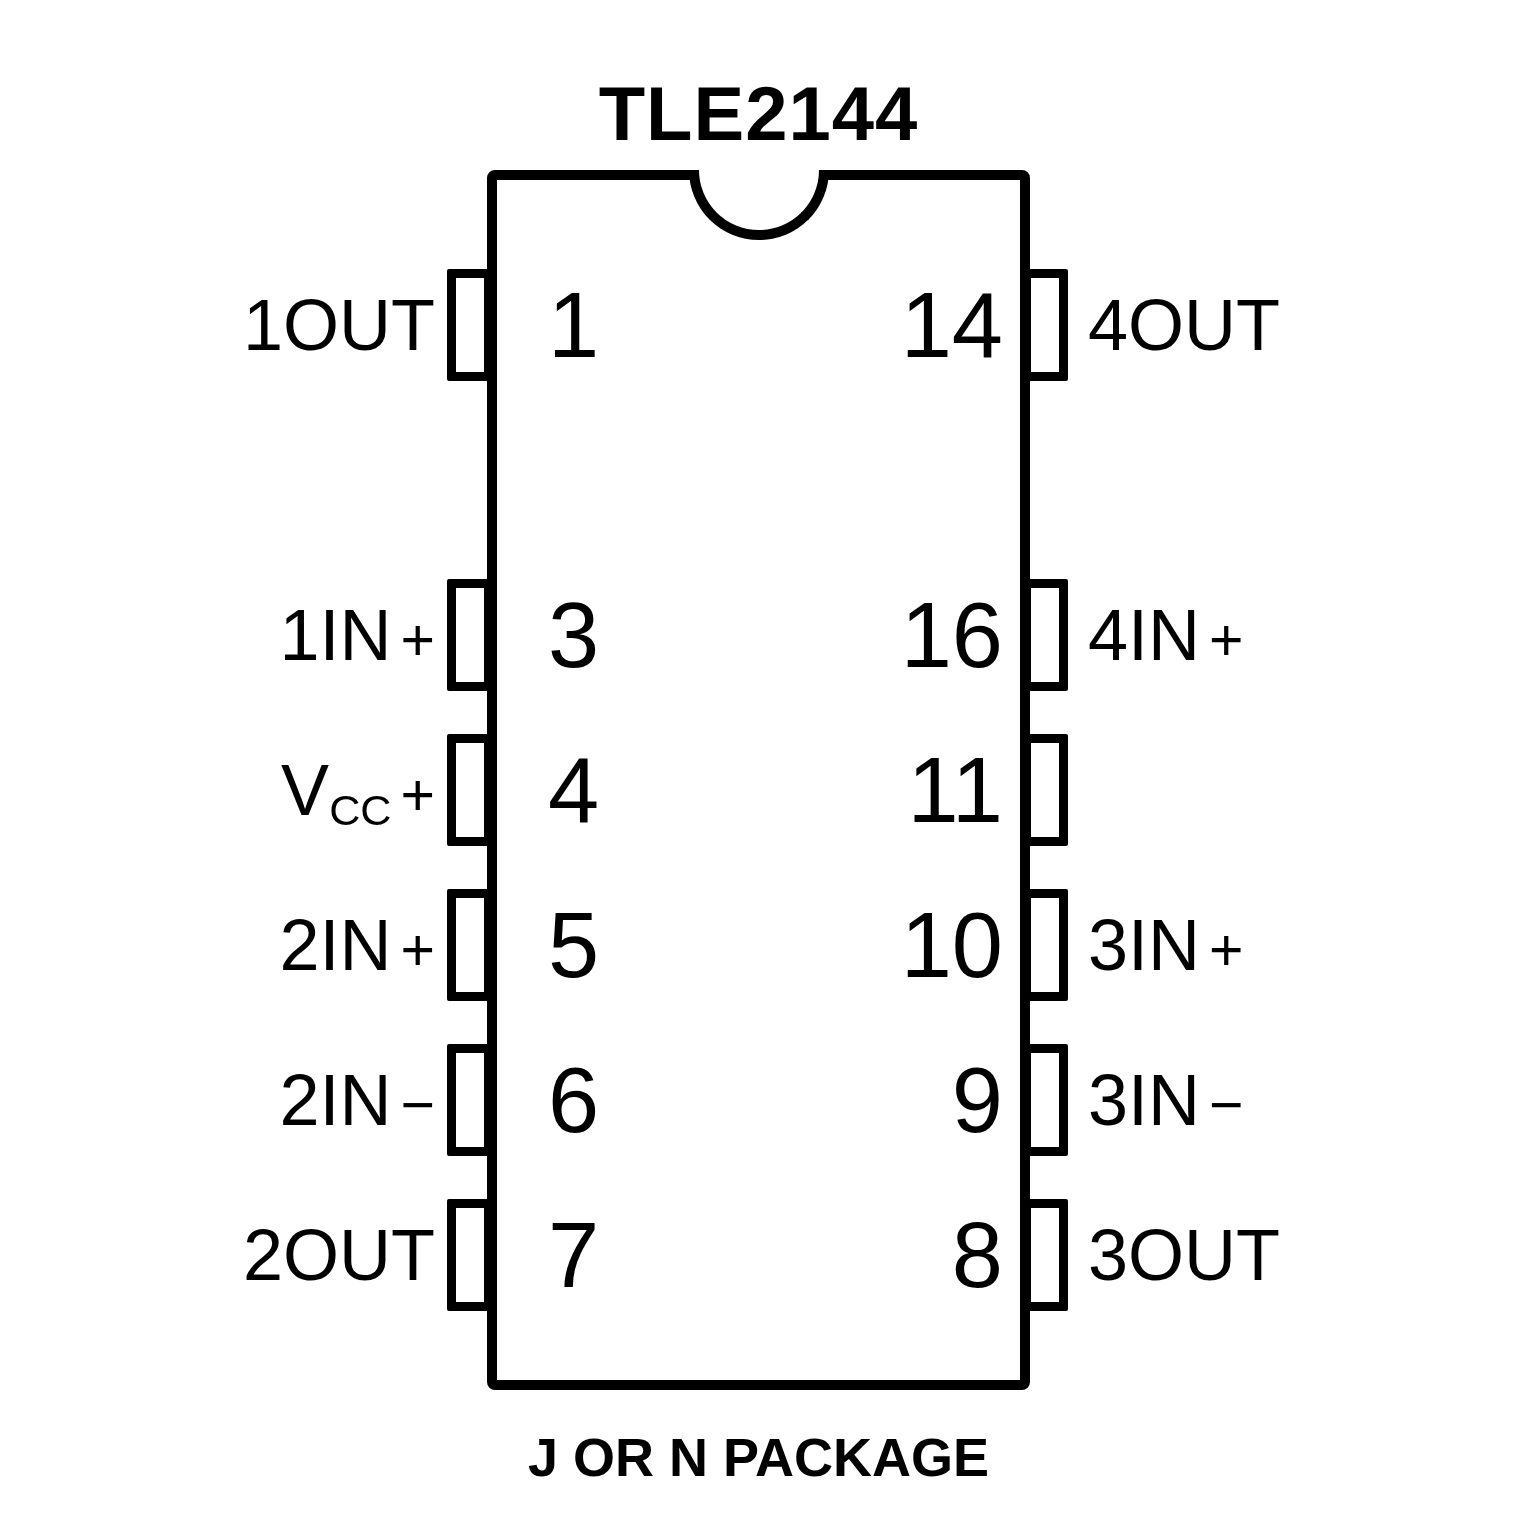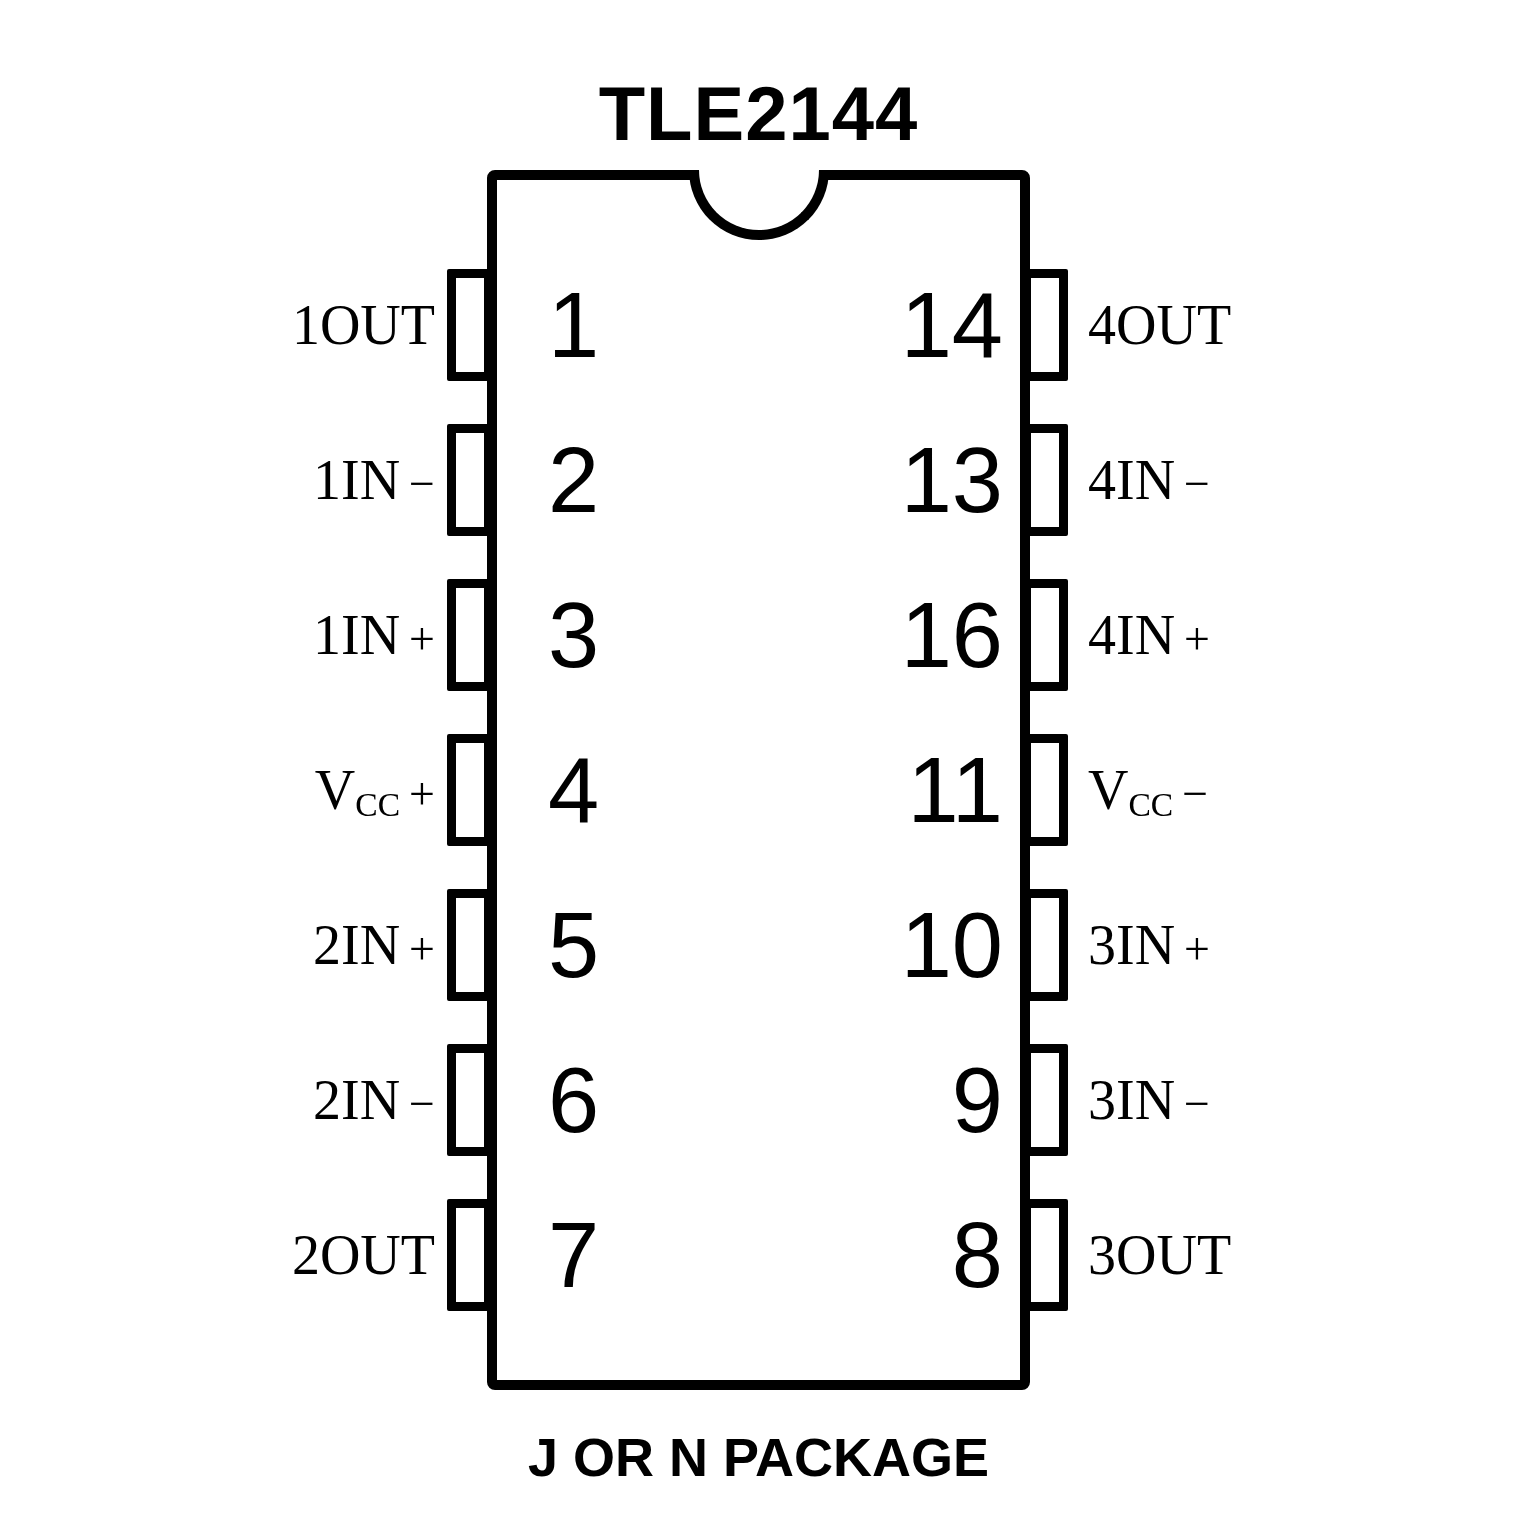"1OUT" .pin-label { font-family: Liberation Serif, serif -> none; font-size: 56px -> 72px }
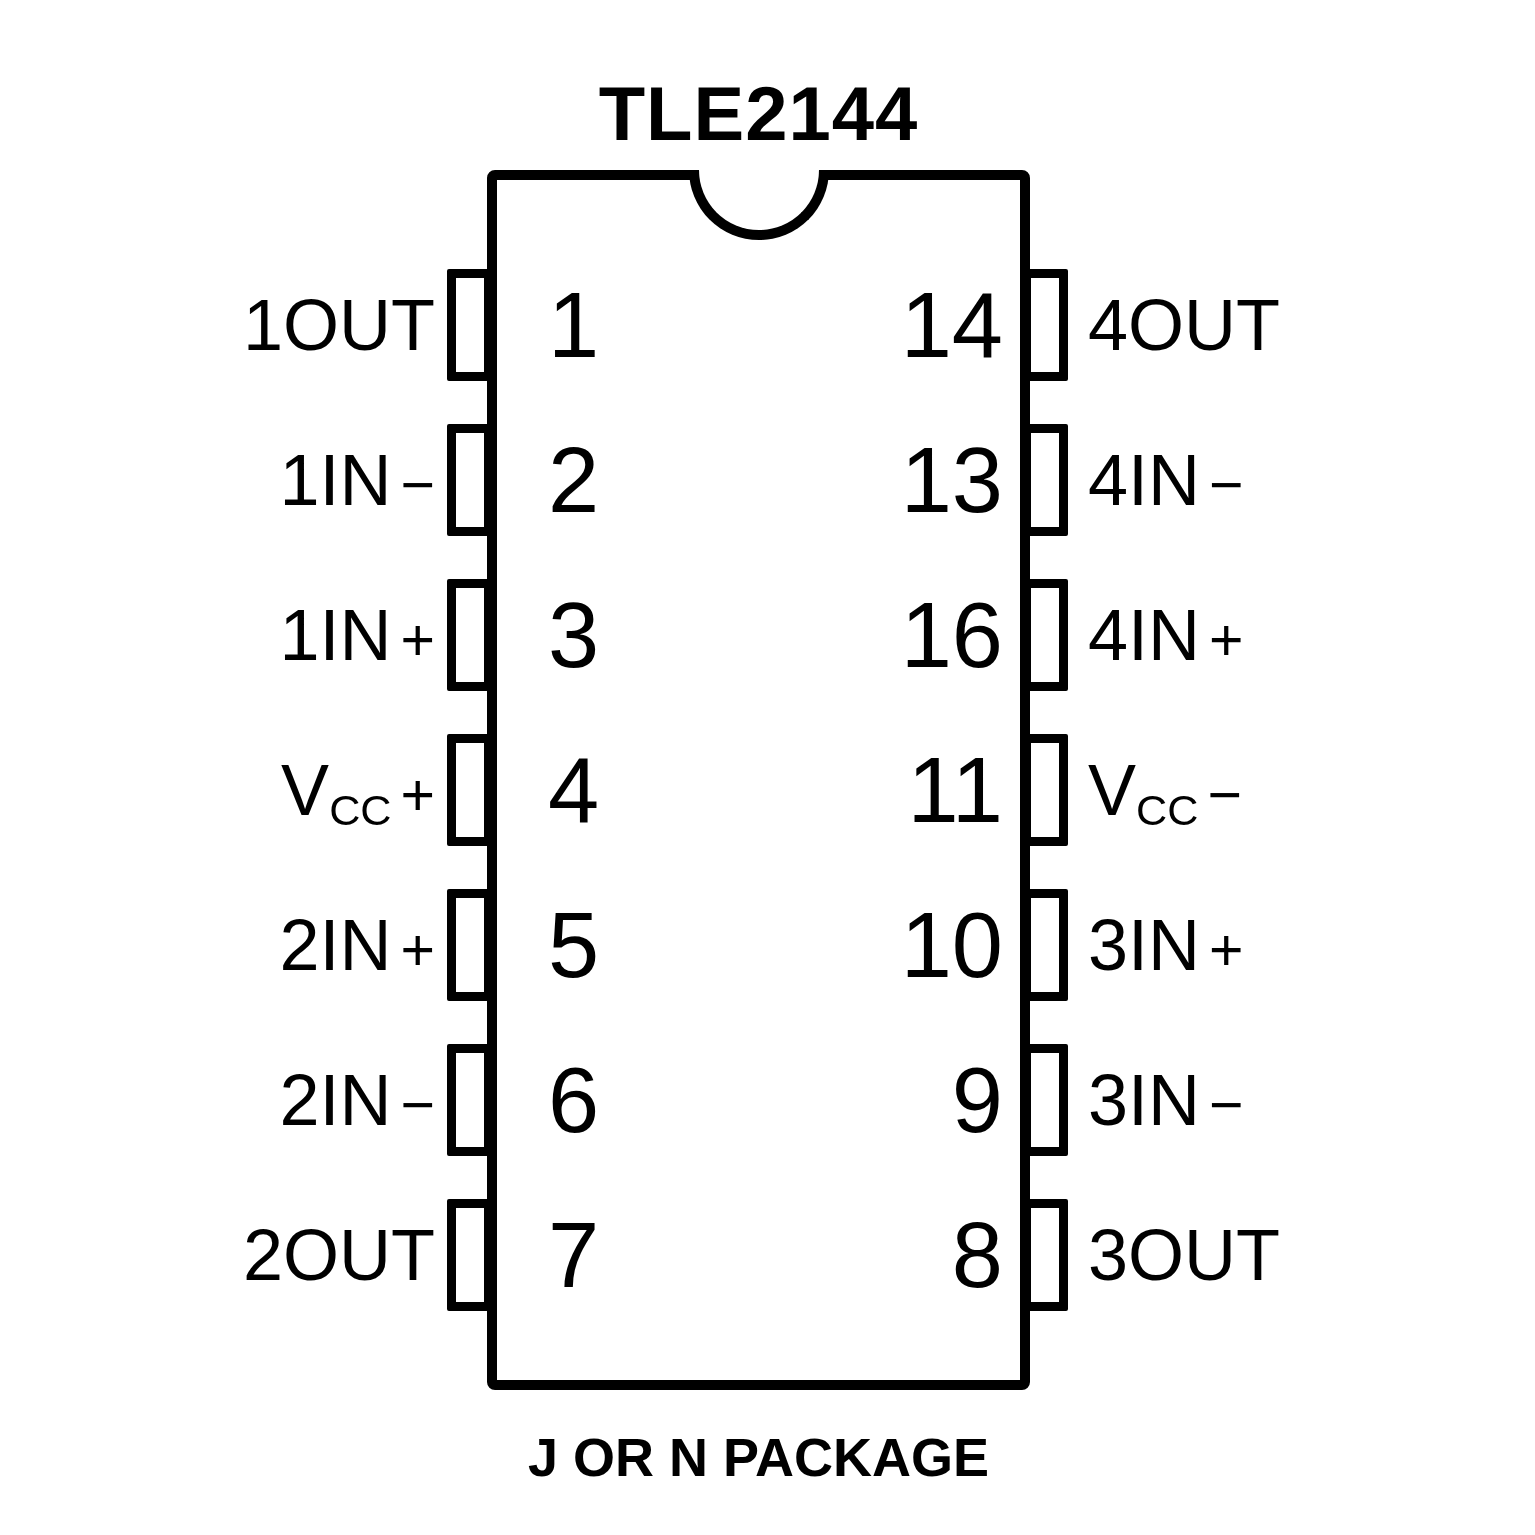"1IN −" div.pin-row { html: <div> <span><span>1IN</span><span>−</span></span> <span></span> <span>2</span> <span>13</span> <span></span> <span><span>4IN</span><span>−</span></span> </div> -> none }
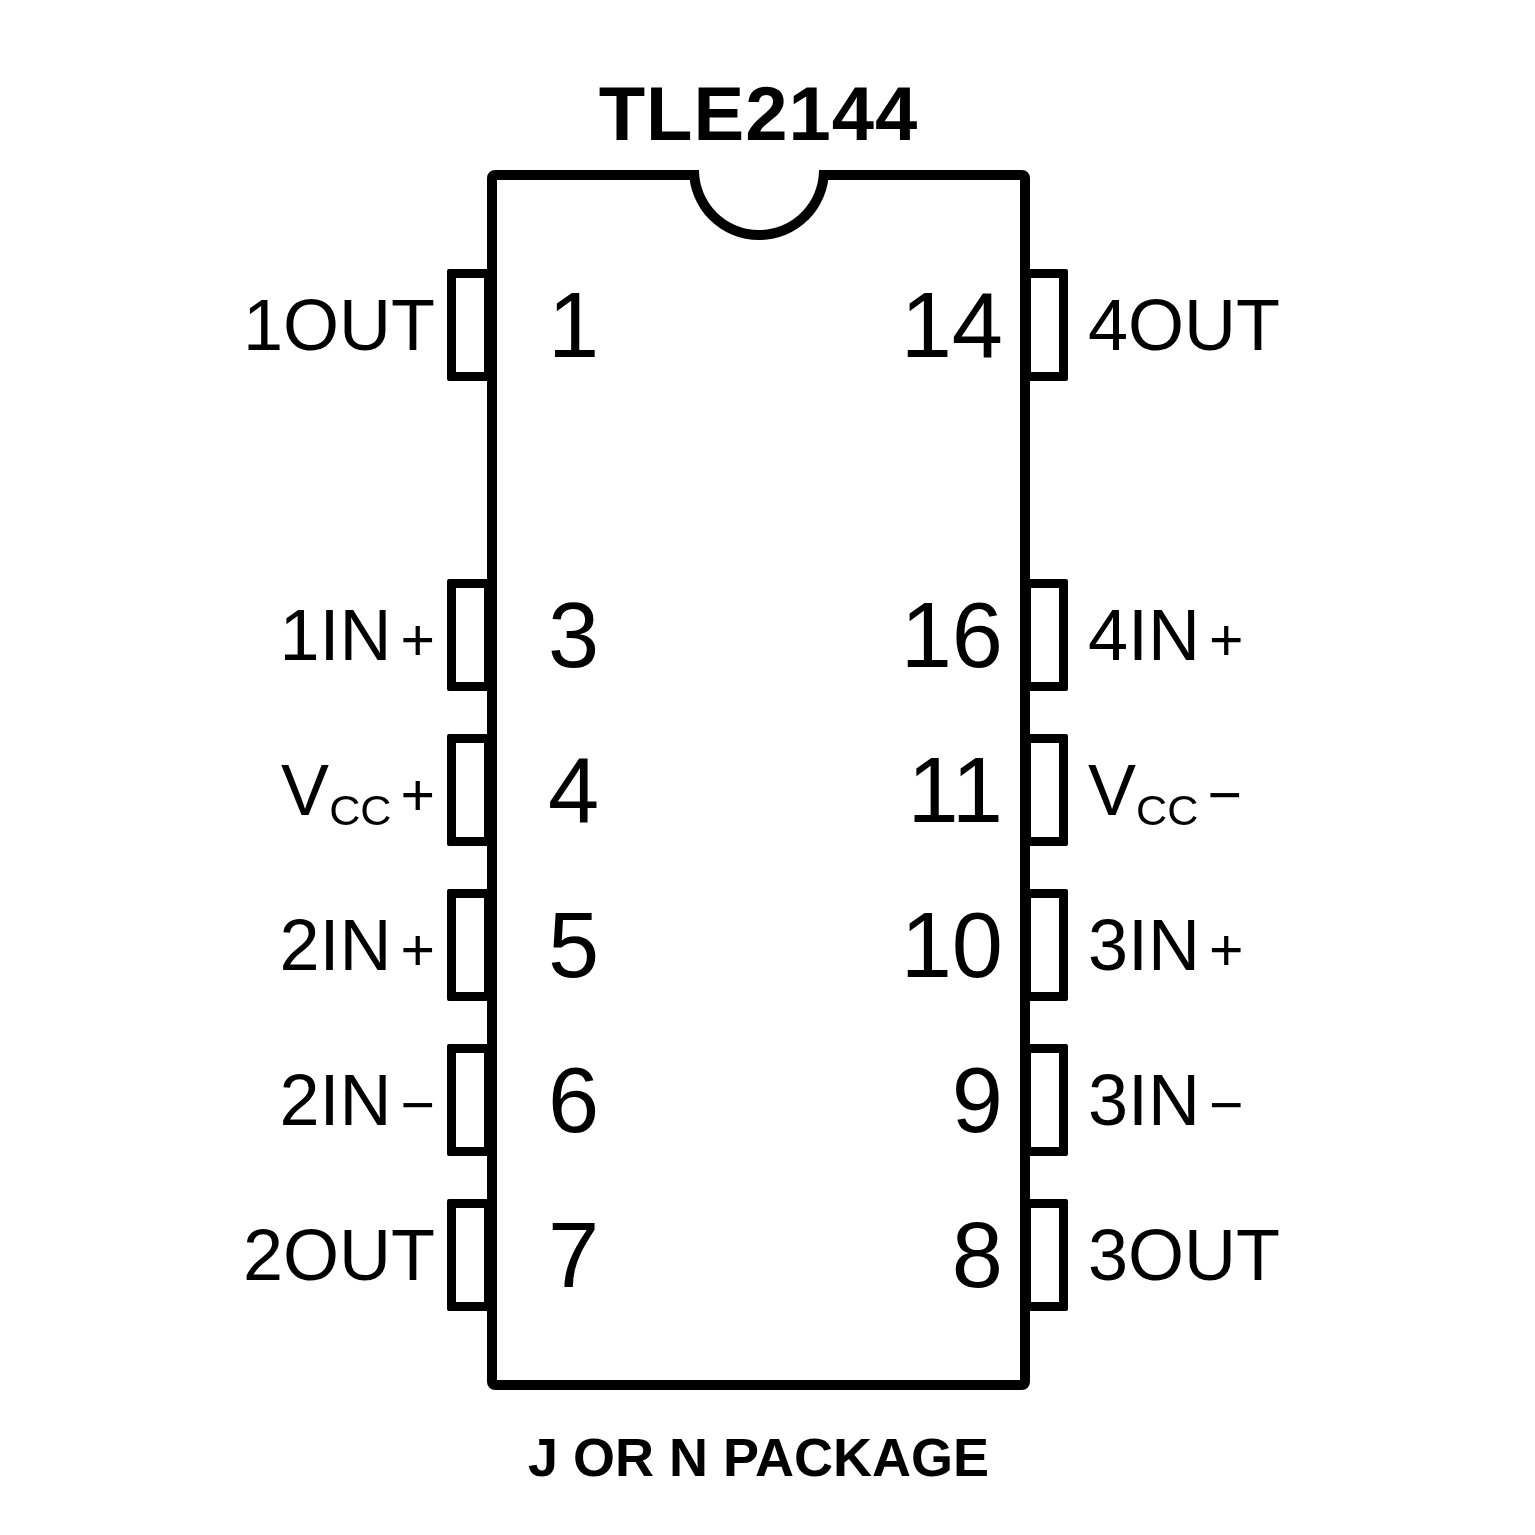"VCC −" span.pin-label { html: <span><span>V</span><span>CC</span><span>−</span></span> -> none }
